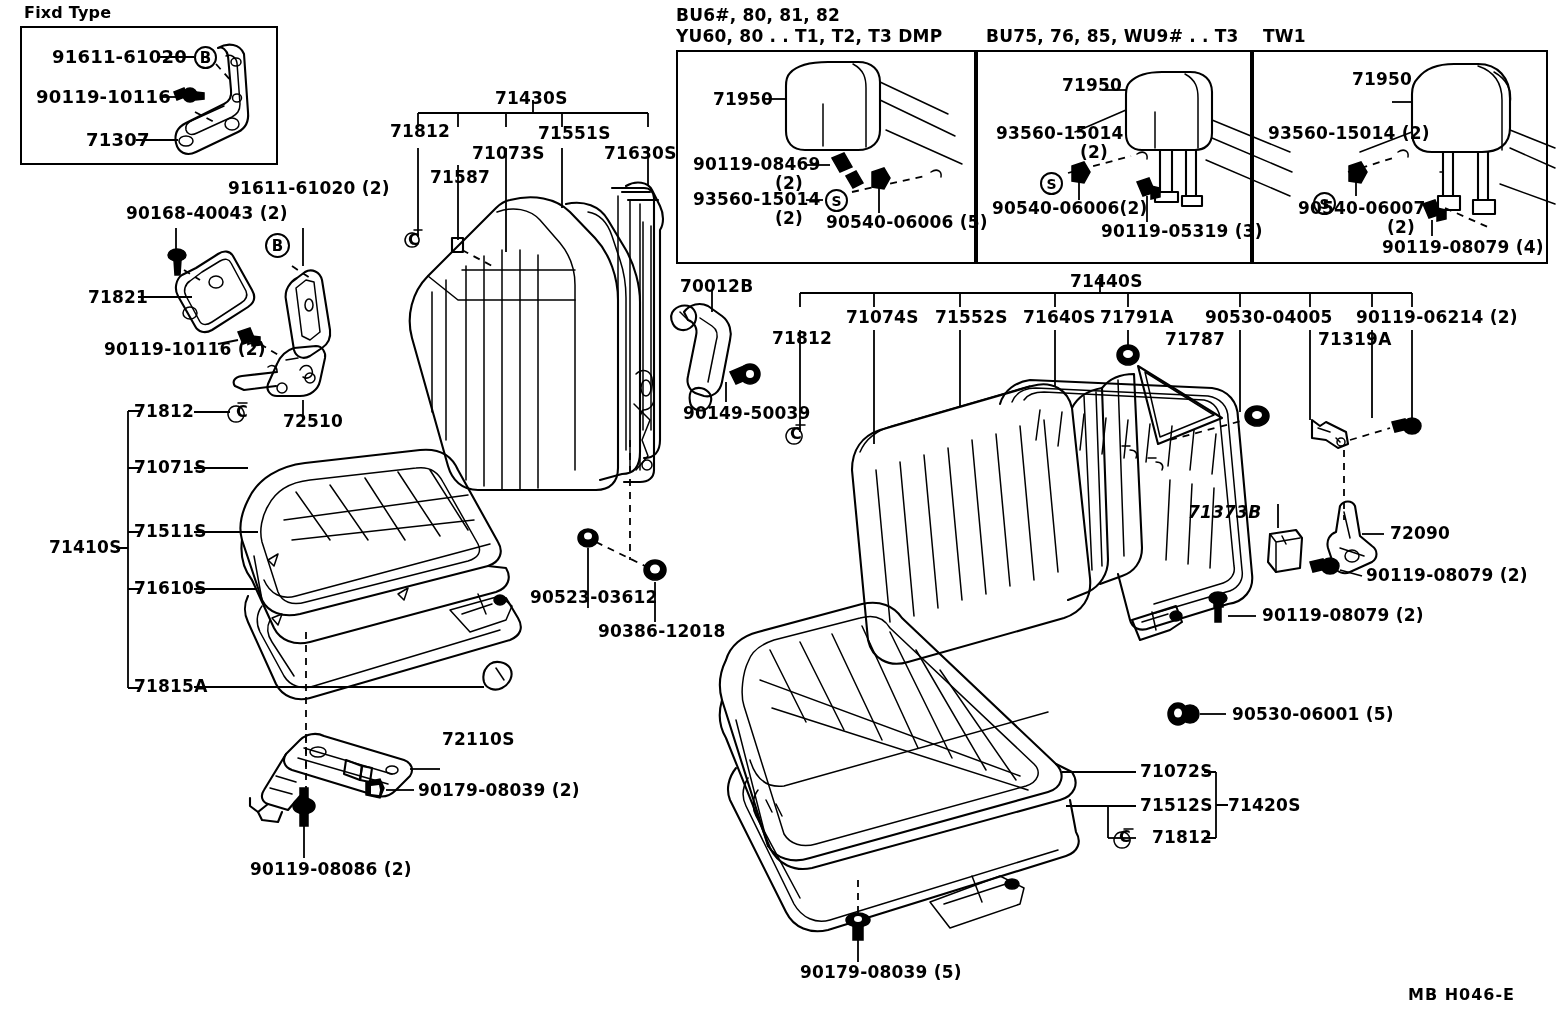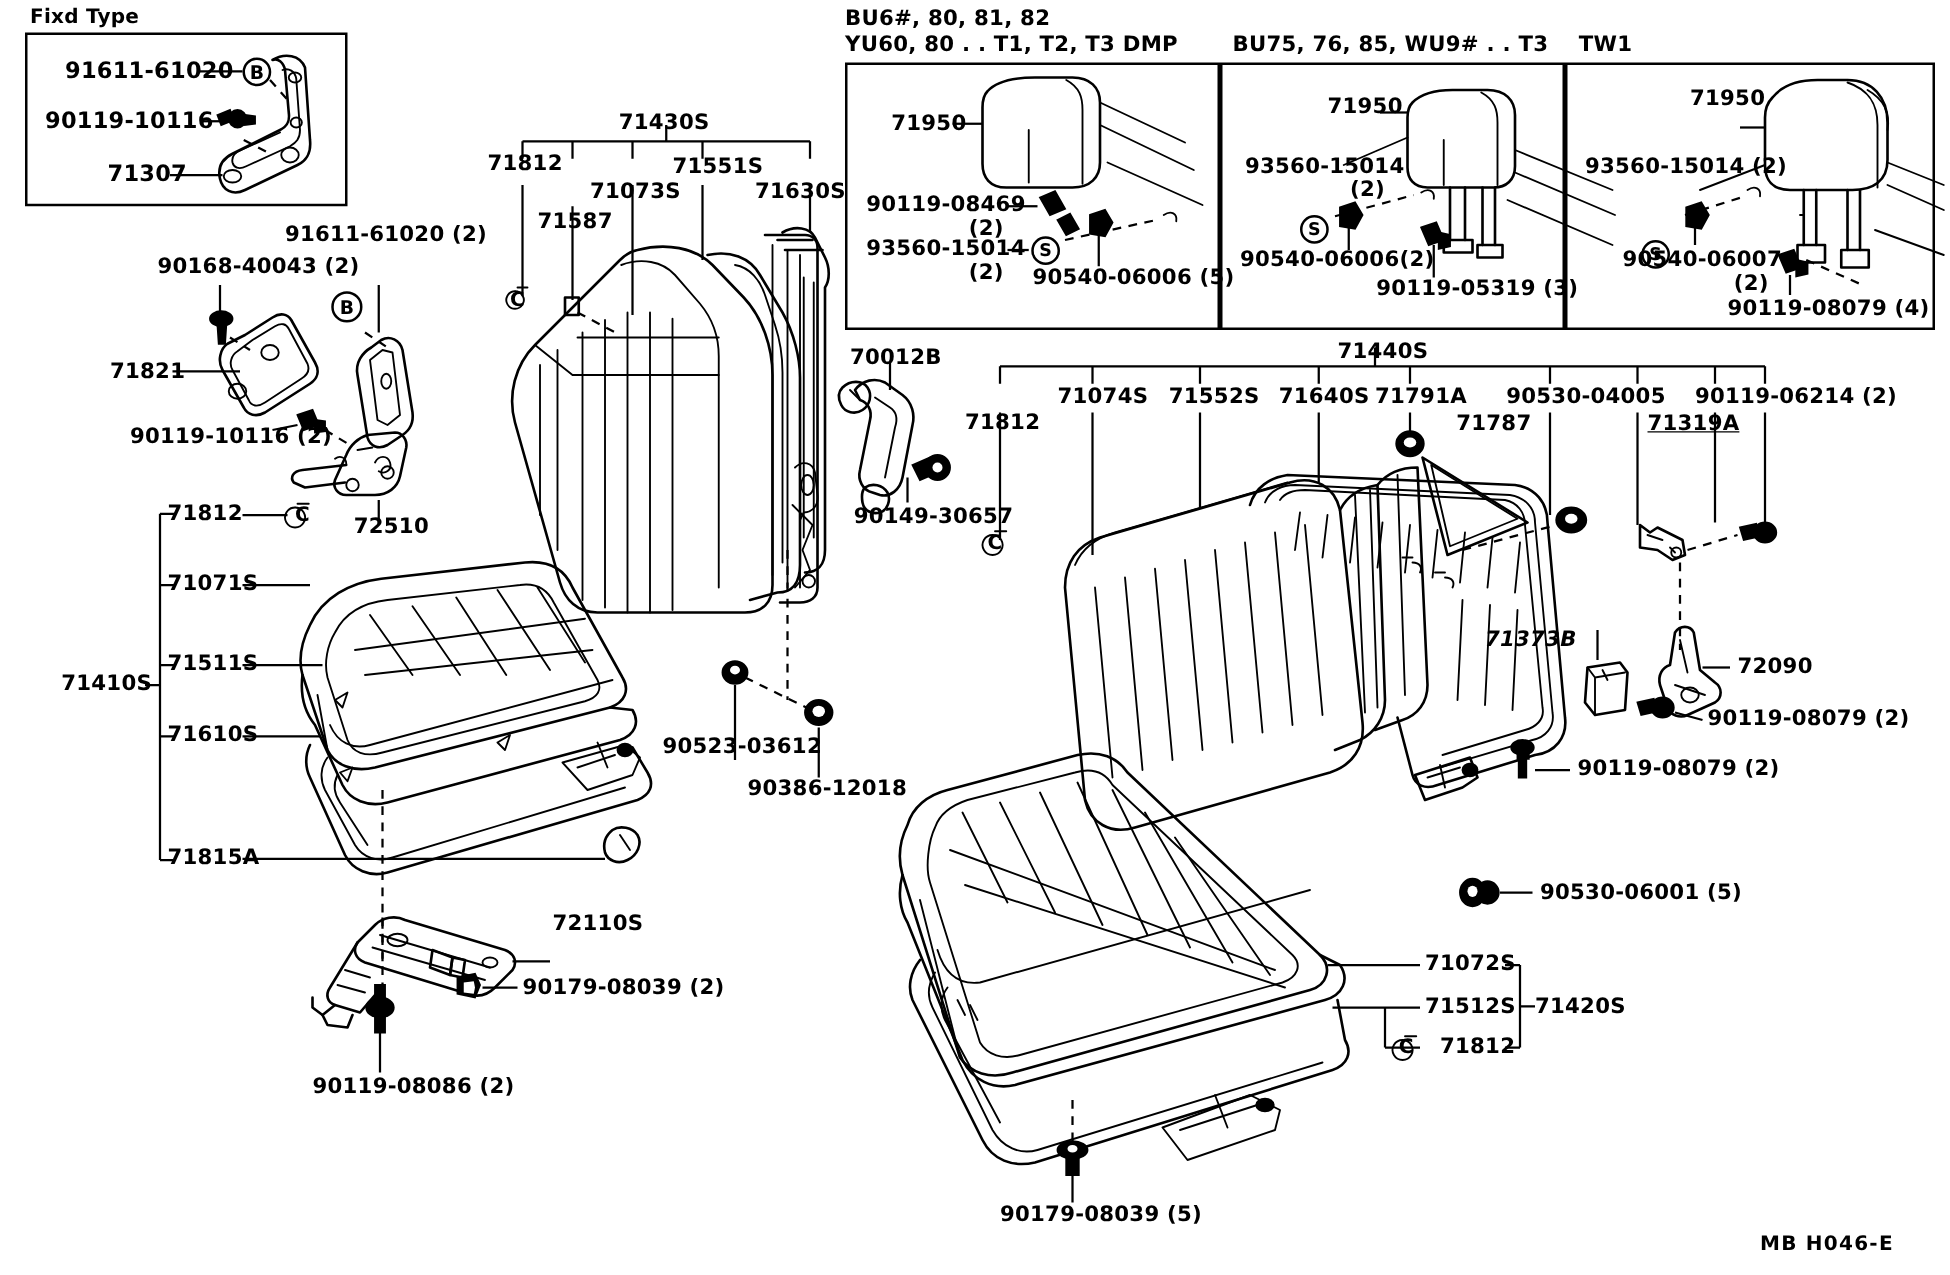"71319A" div.lbl { text-decoration: underline -> none }
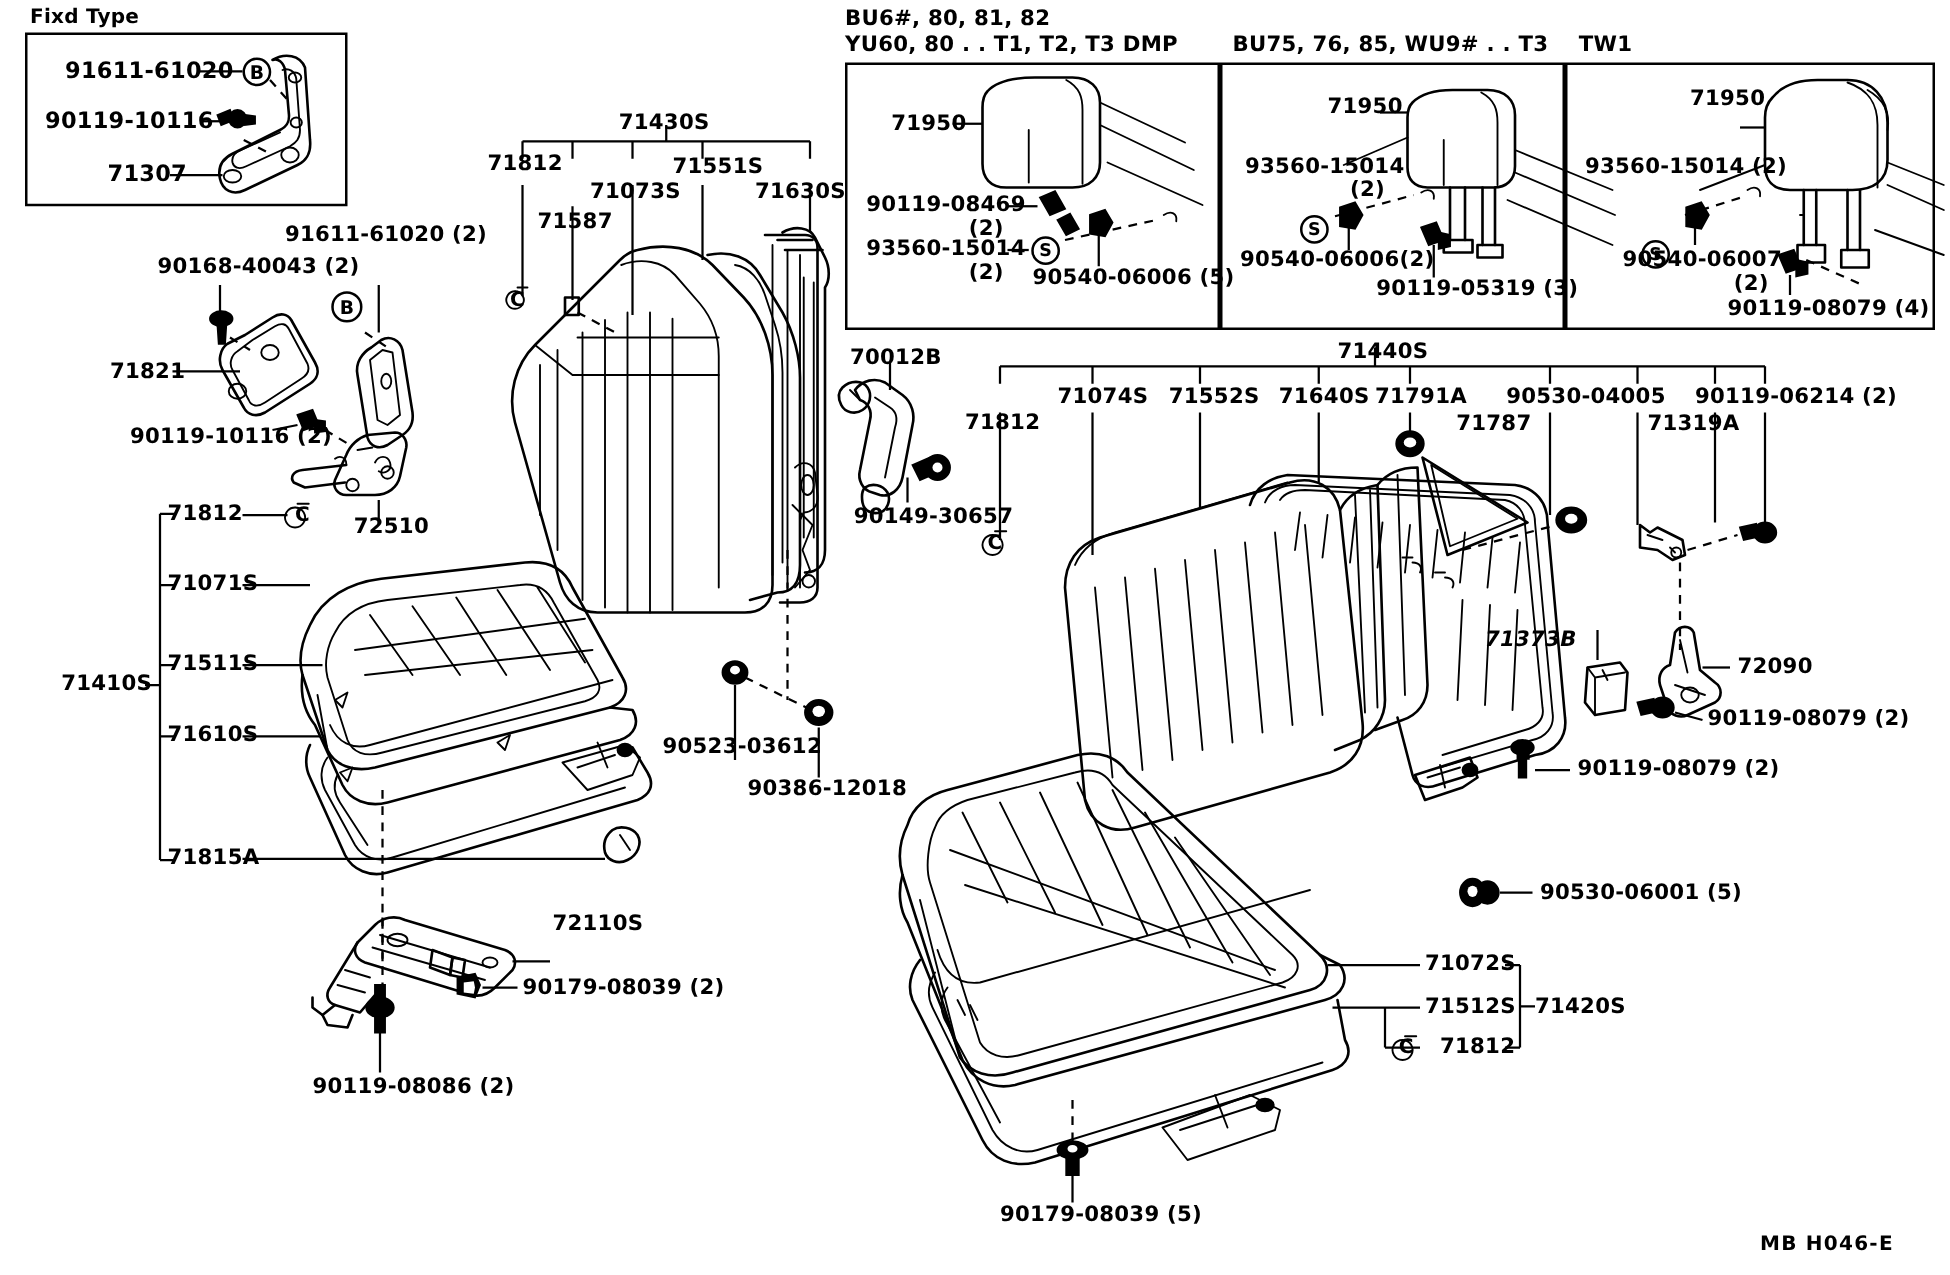"90149-30657" div.lbl { text: 90149-30657 -> 90149-50039 }
